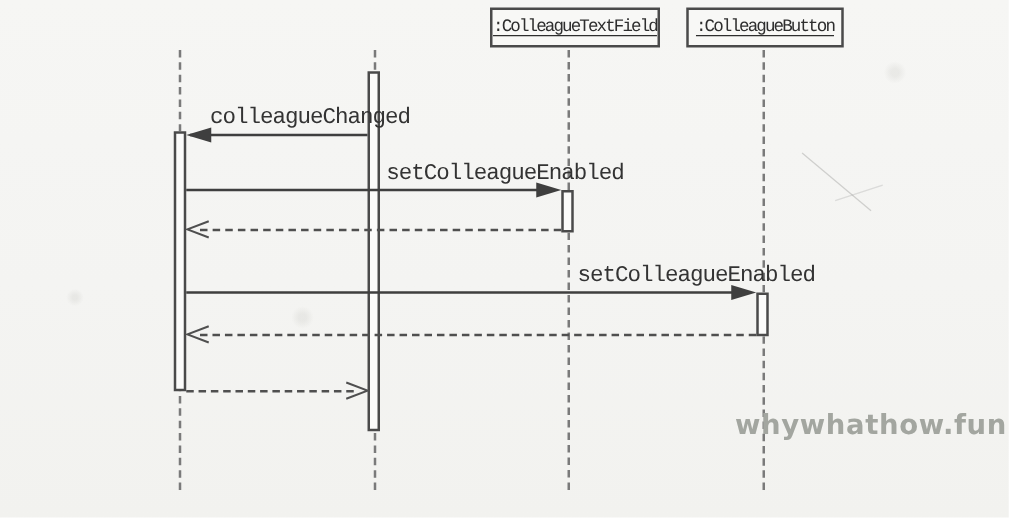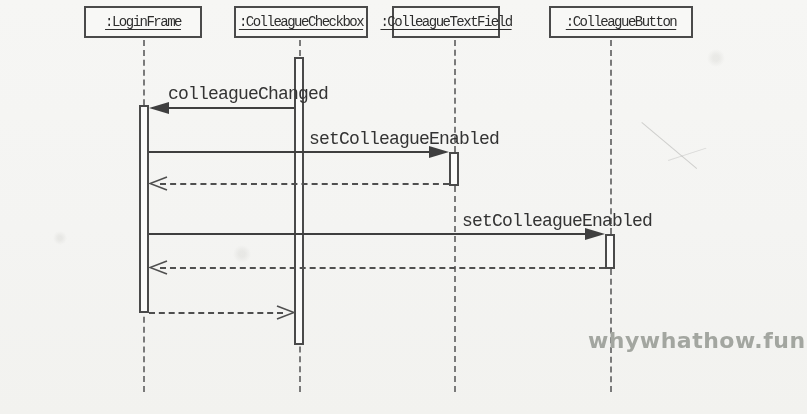":LoginFrame" div.obj-box { html: <div> <span>:LoginFrame</span> </div> -> none }
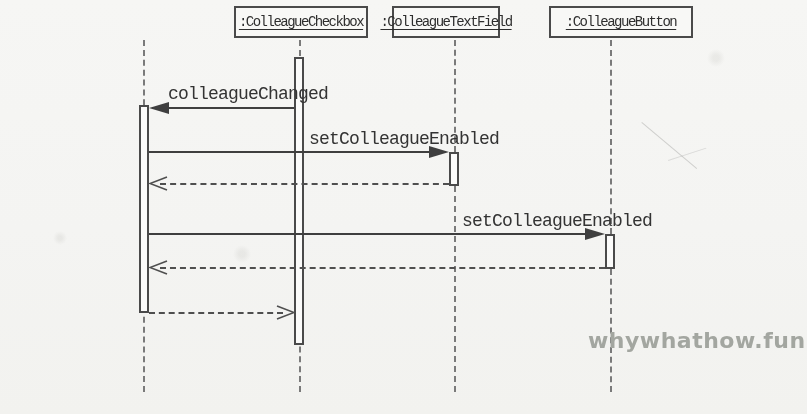":ColleagueCheckbox" div.obj-box { html: <div> <span>:ColleagueCheckbox</span> </div> -> none }
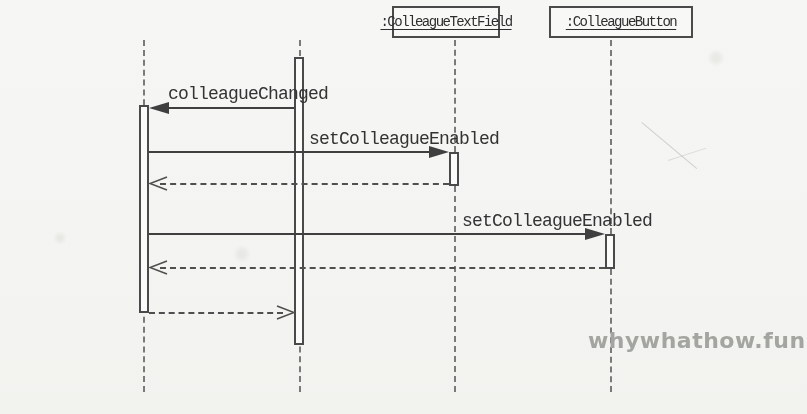":ColleagueTextField" div.obj-box { width: 108px -> 136px }
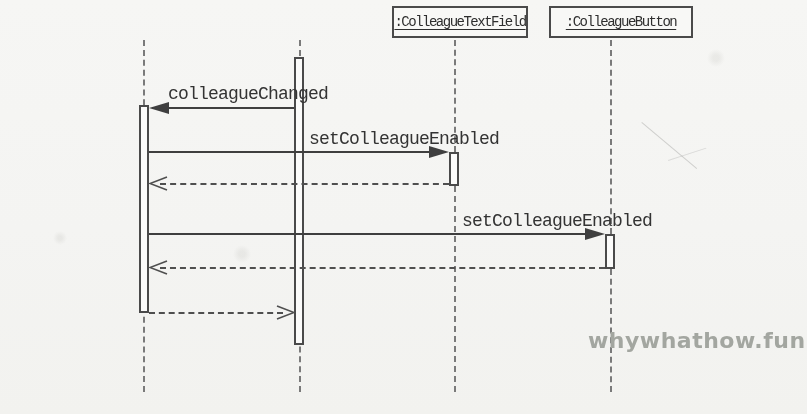":ColleagueButton" div.obj-box { width: 144px -> 126px }
